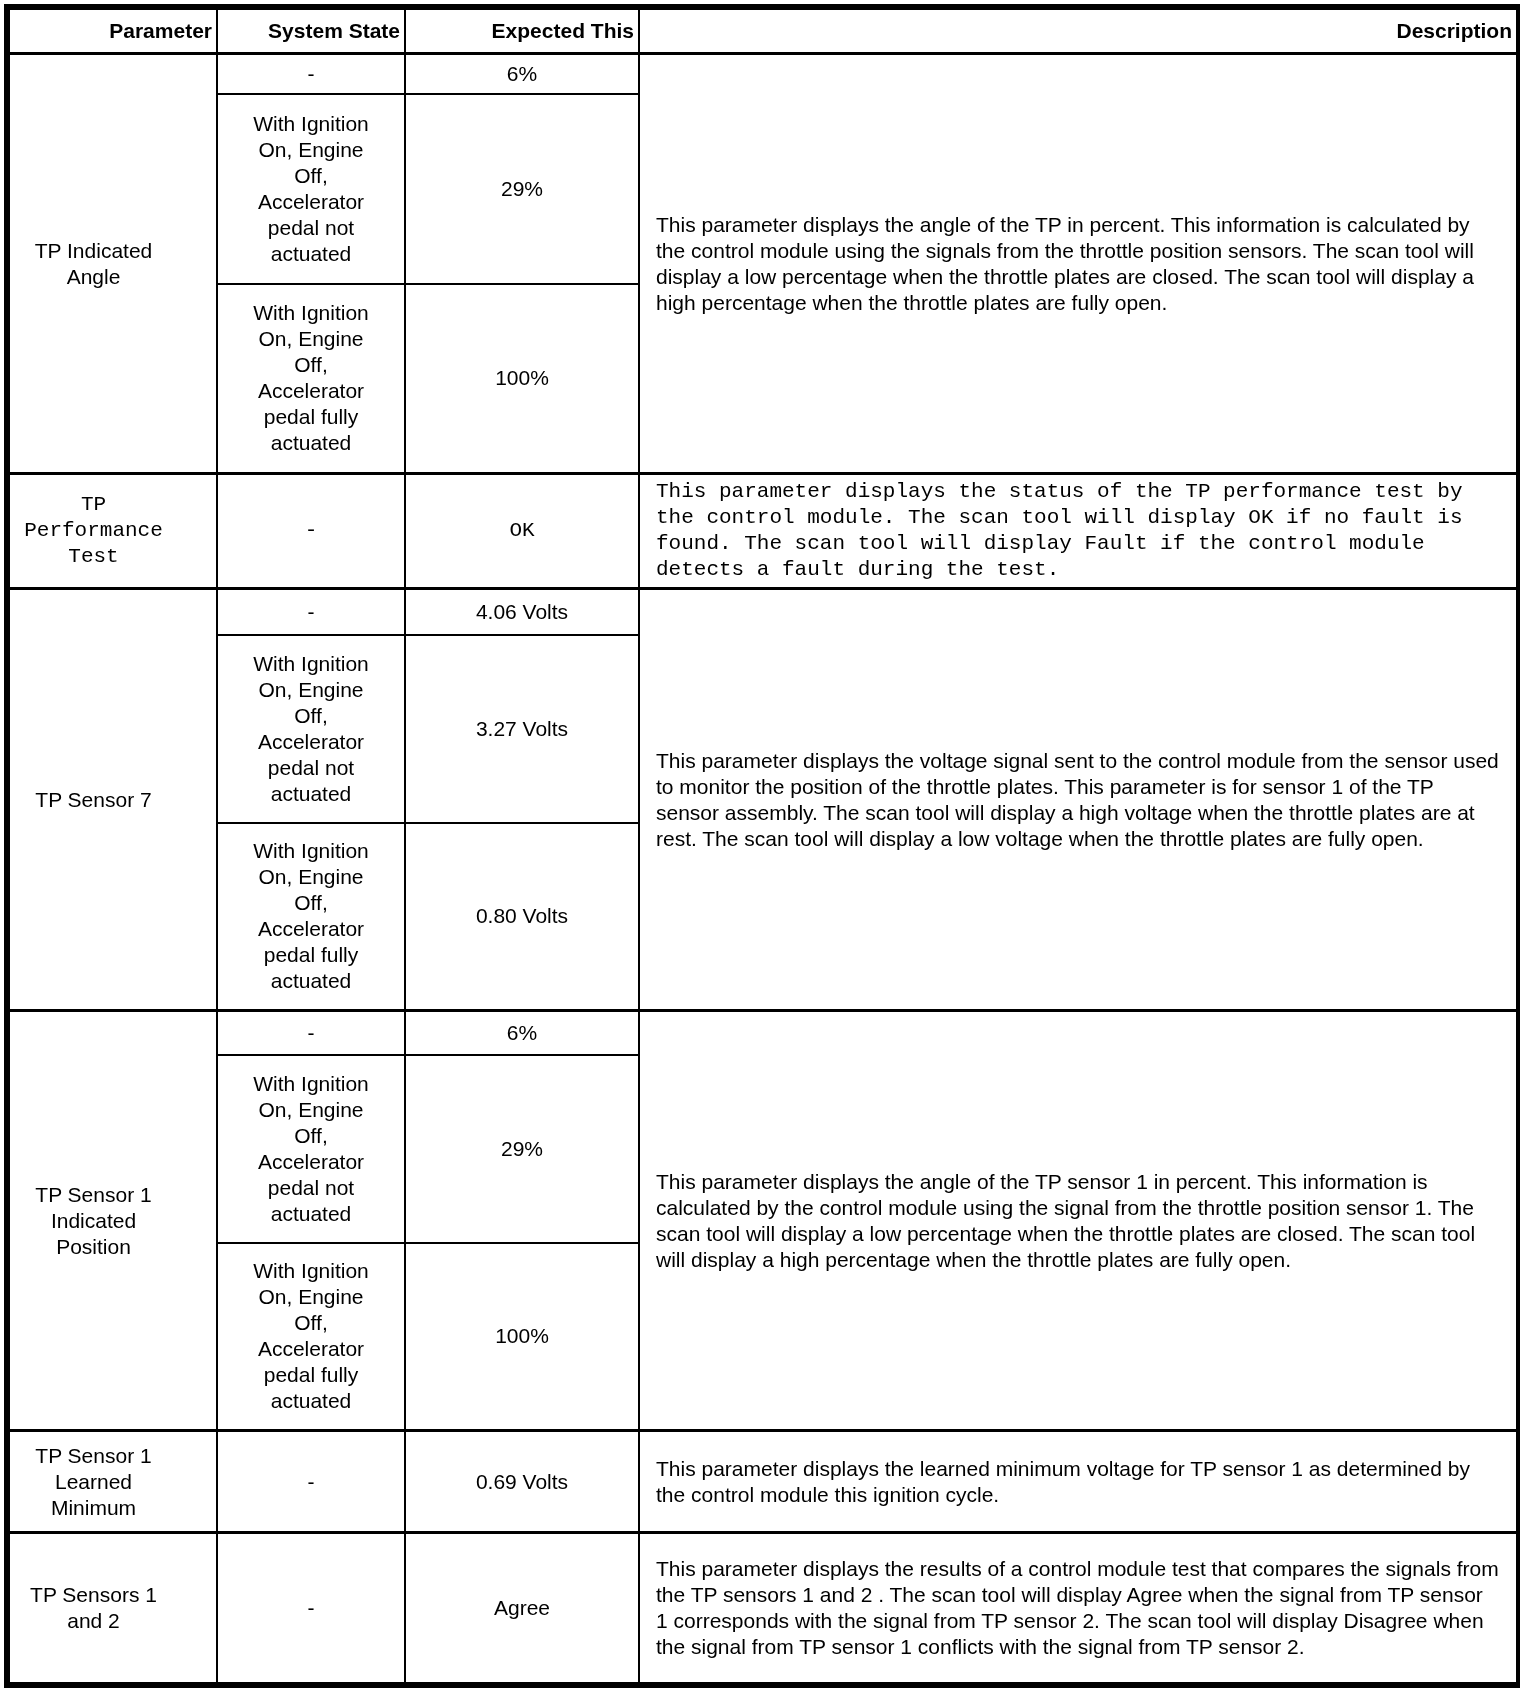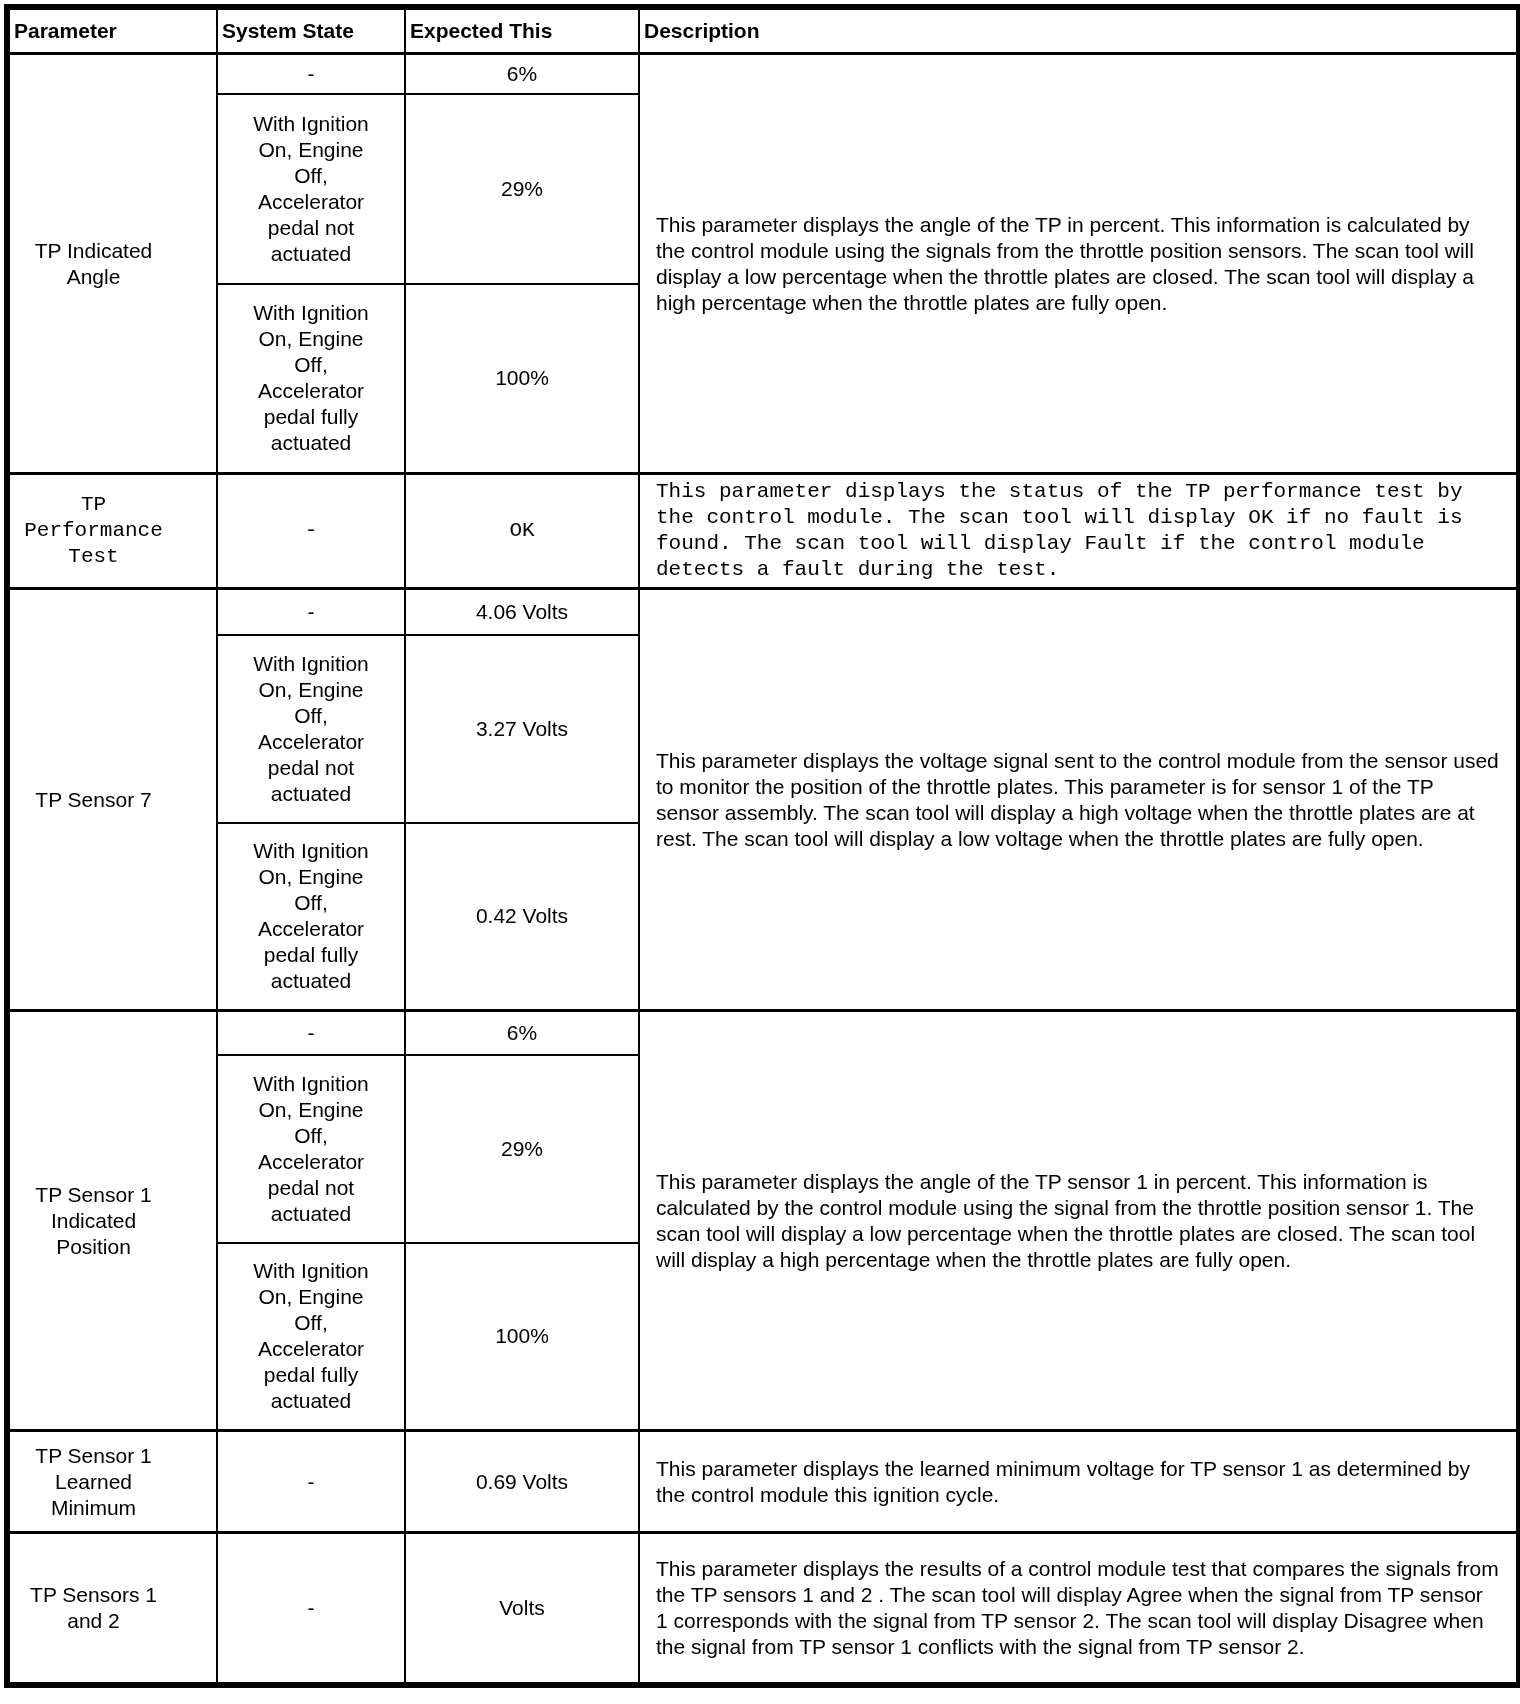"Parameter" th.col-header { text-align: left -> right }
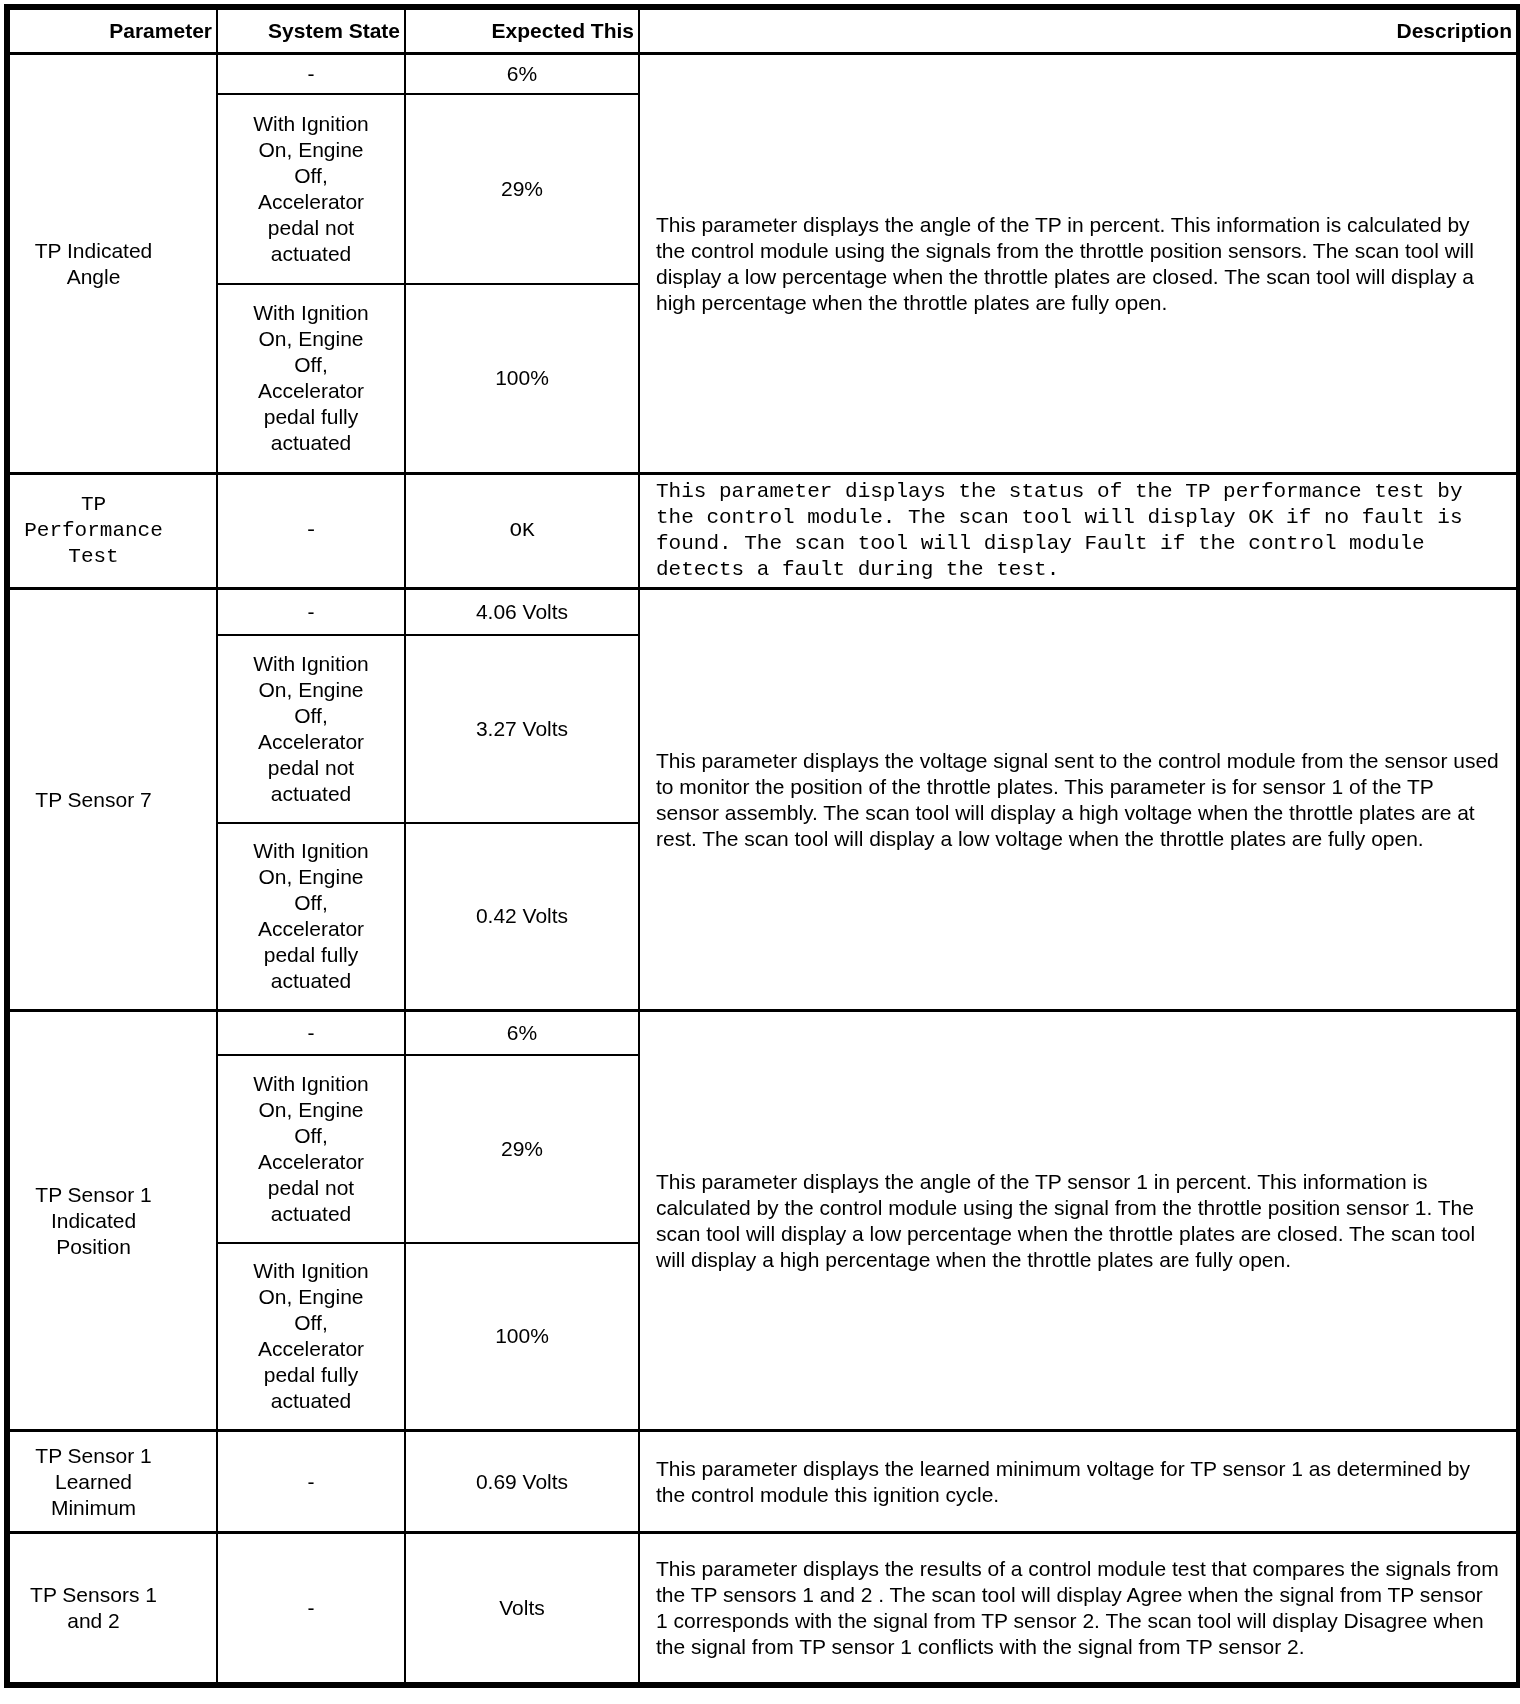"0.42 Volts" td.value { text: 0.42 -> 0.80 }
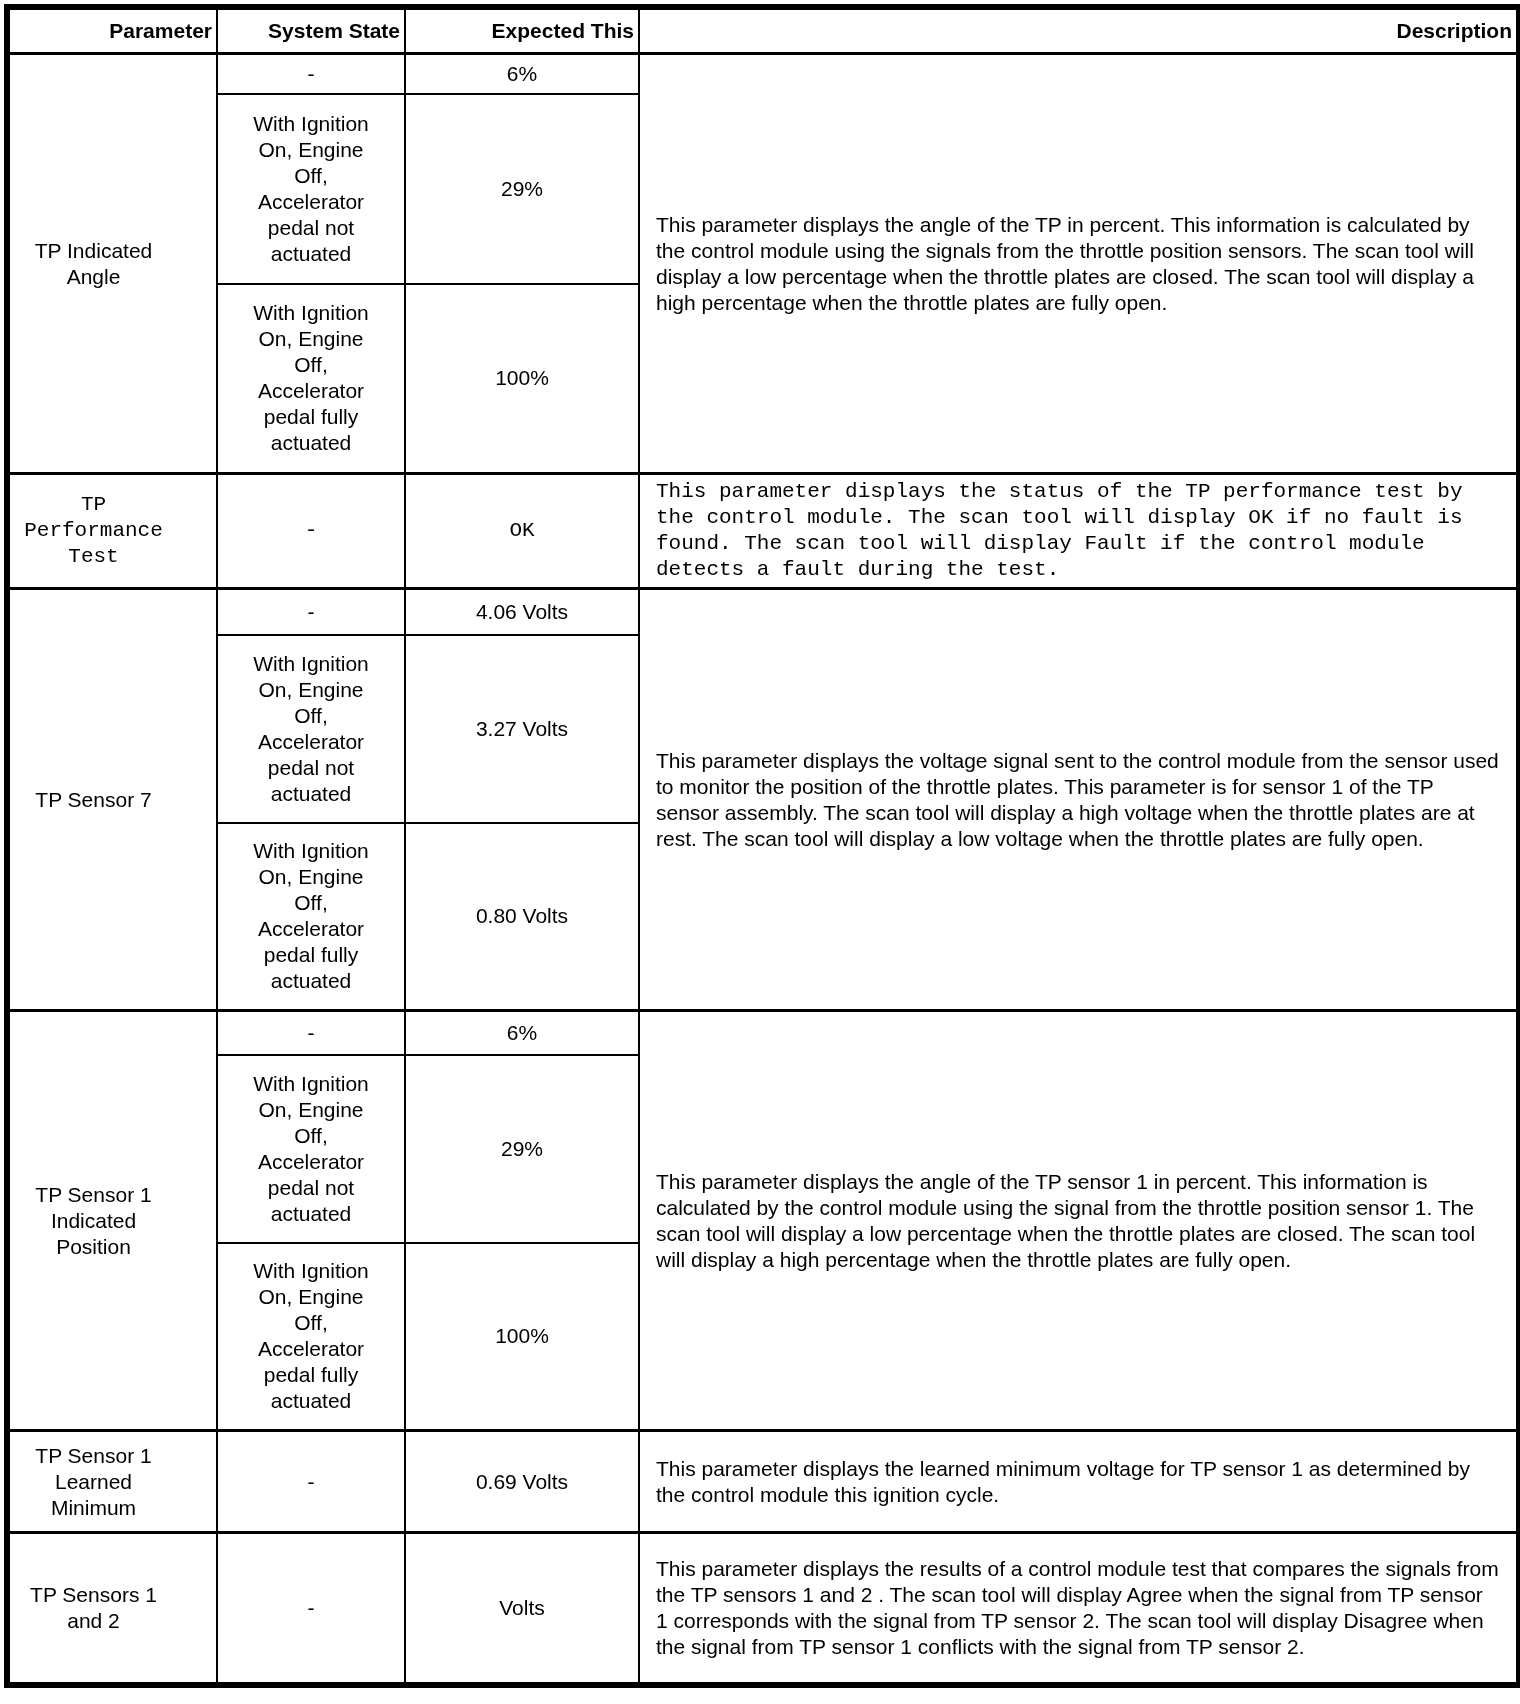"Volts" td.value { text: Volts -> Agree }
